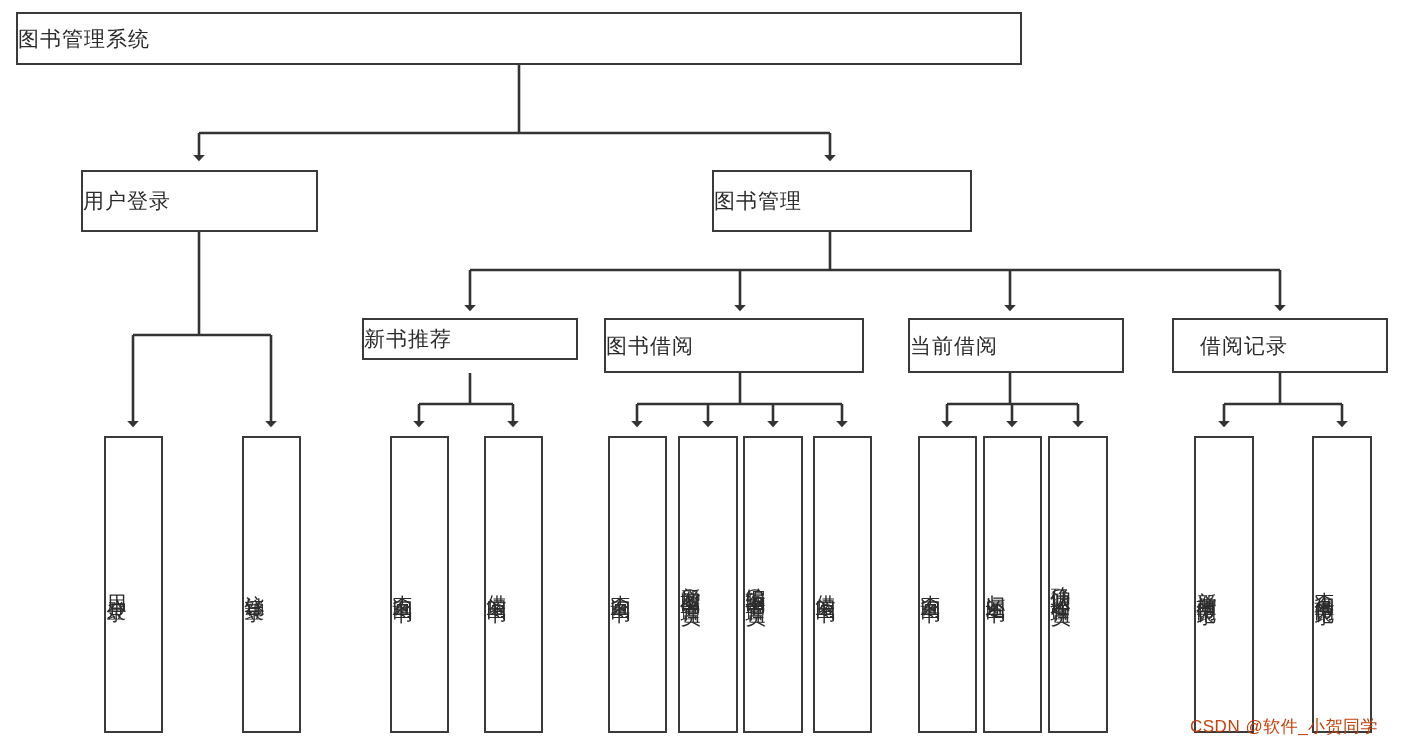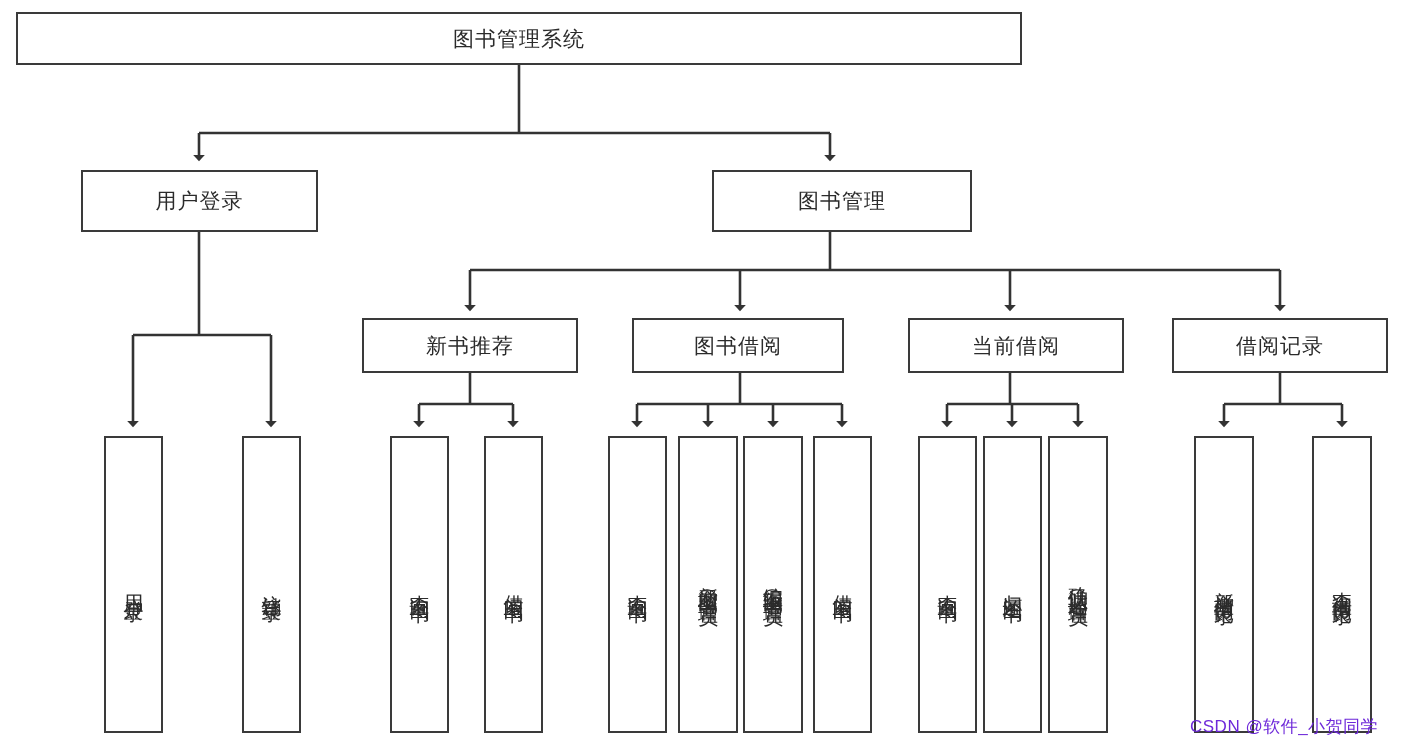"图书管理系统" .node { justify-content: center -> flex-start }
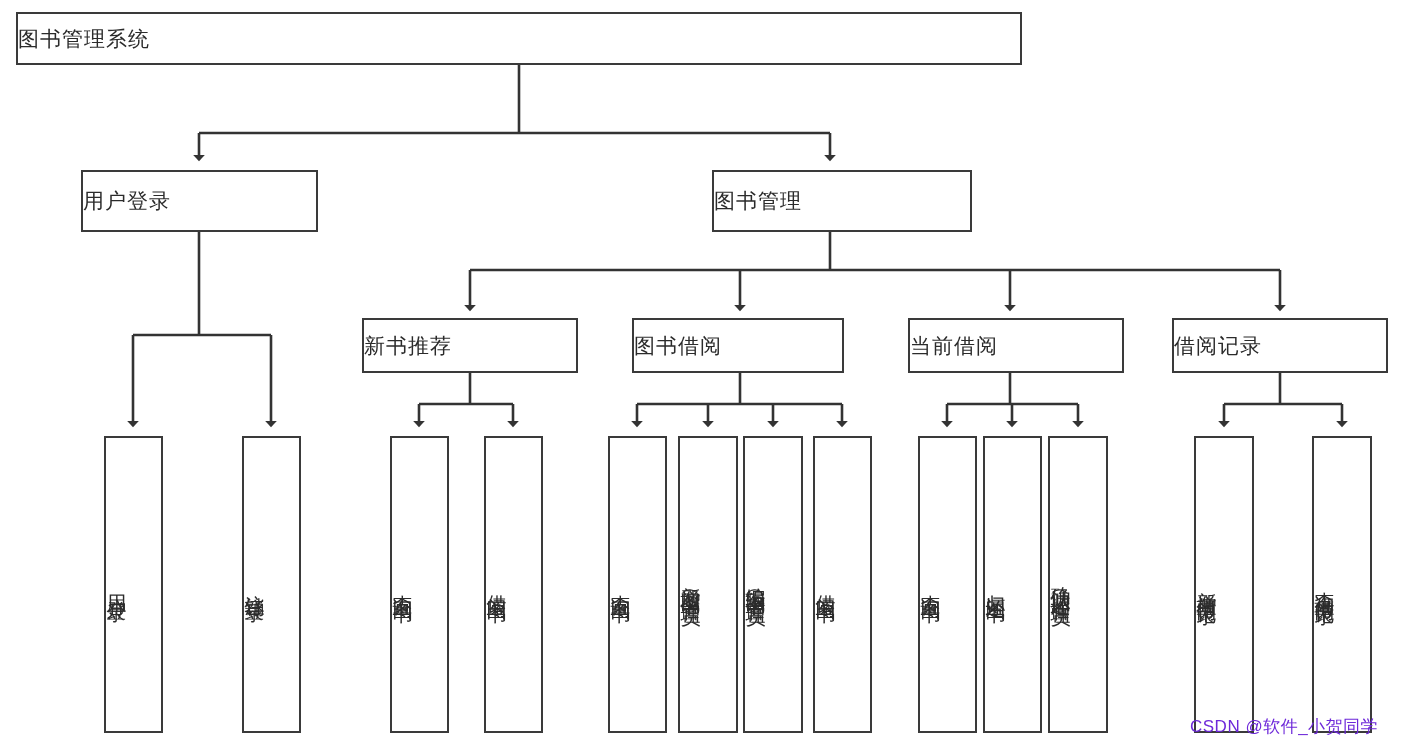"新书推荐" div.node { height: 55px -> 42px }
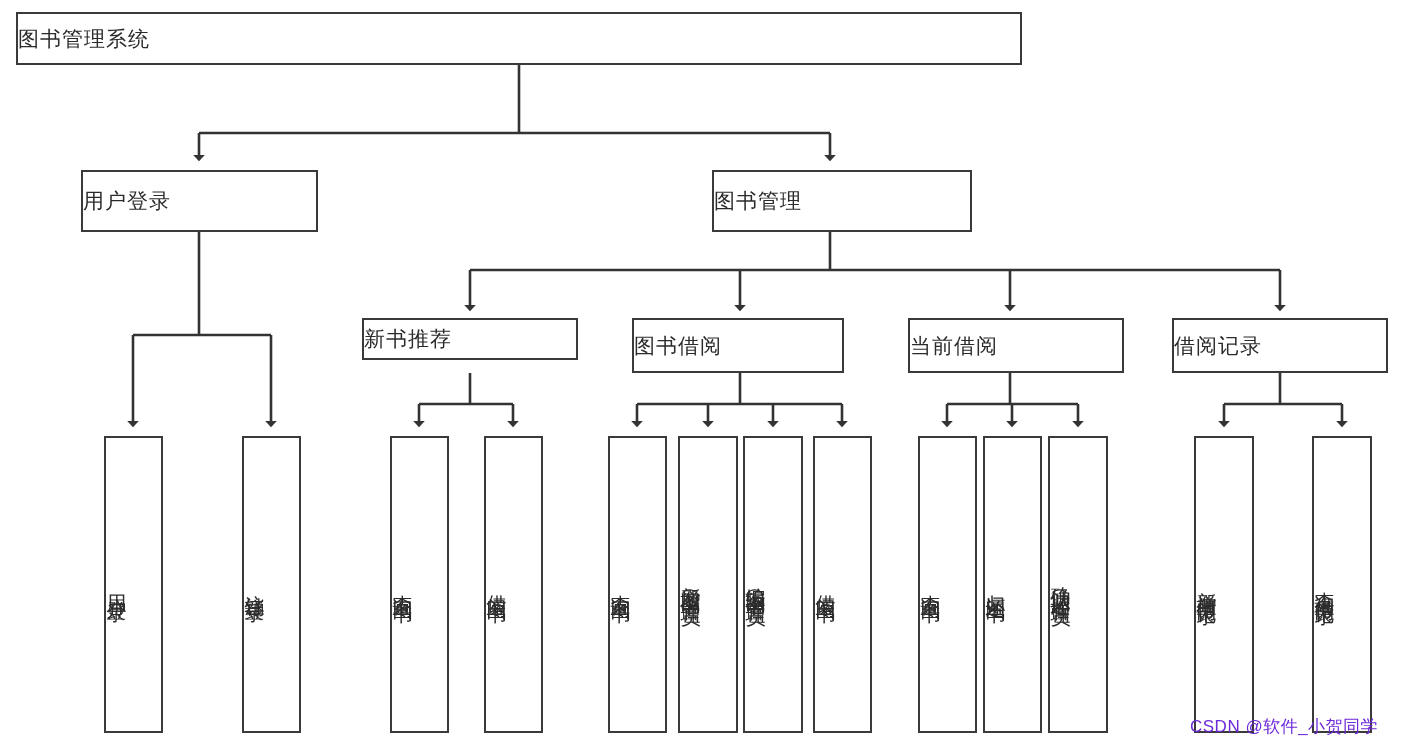"图书借阅" div.node { left: 632px -> 604px; width: 212px -> 260px }
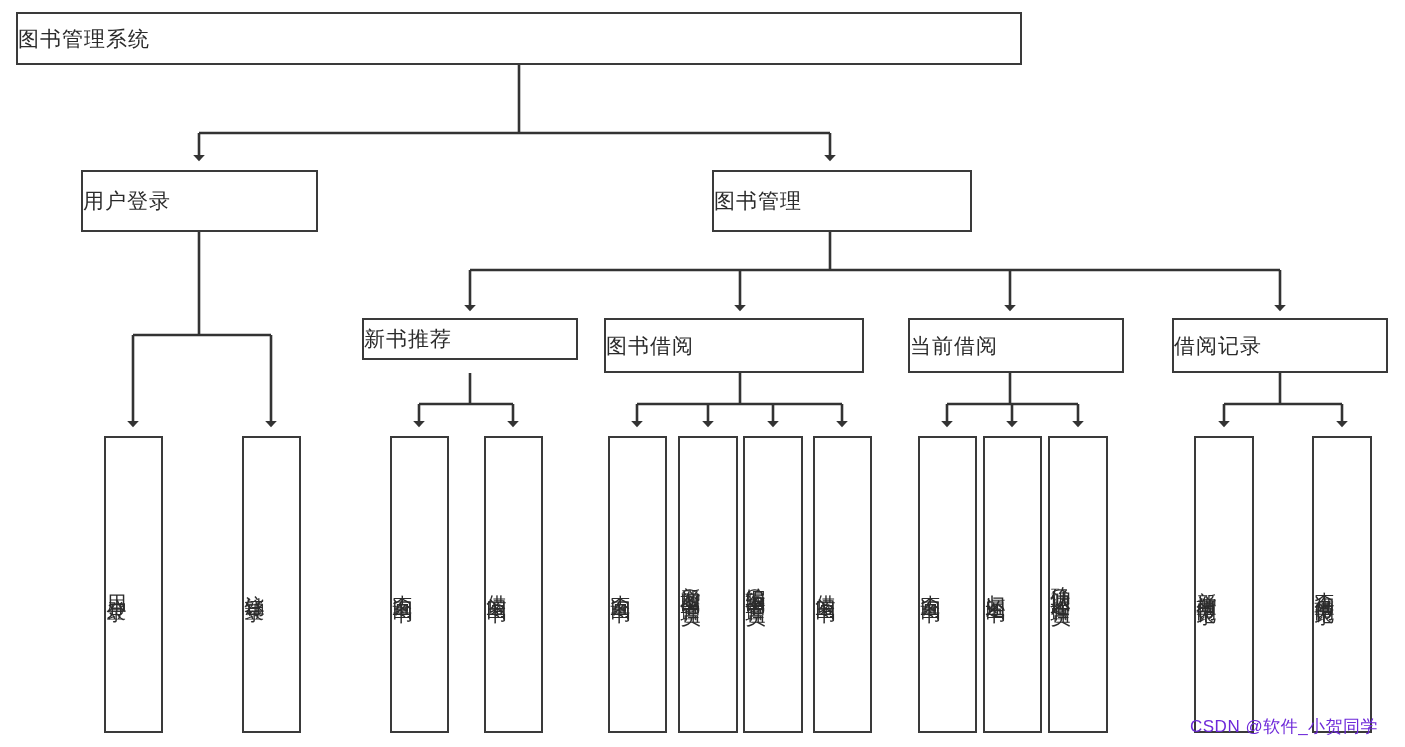"借阅记录" div.node { padding-left: none -> 26px }
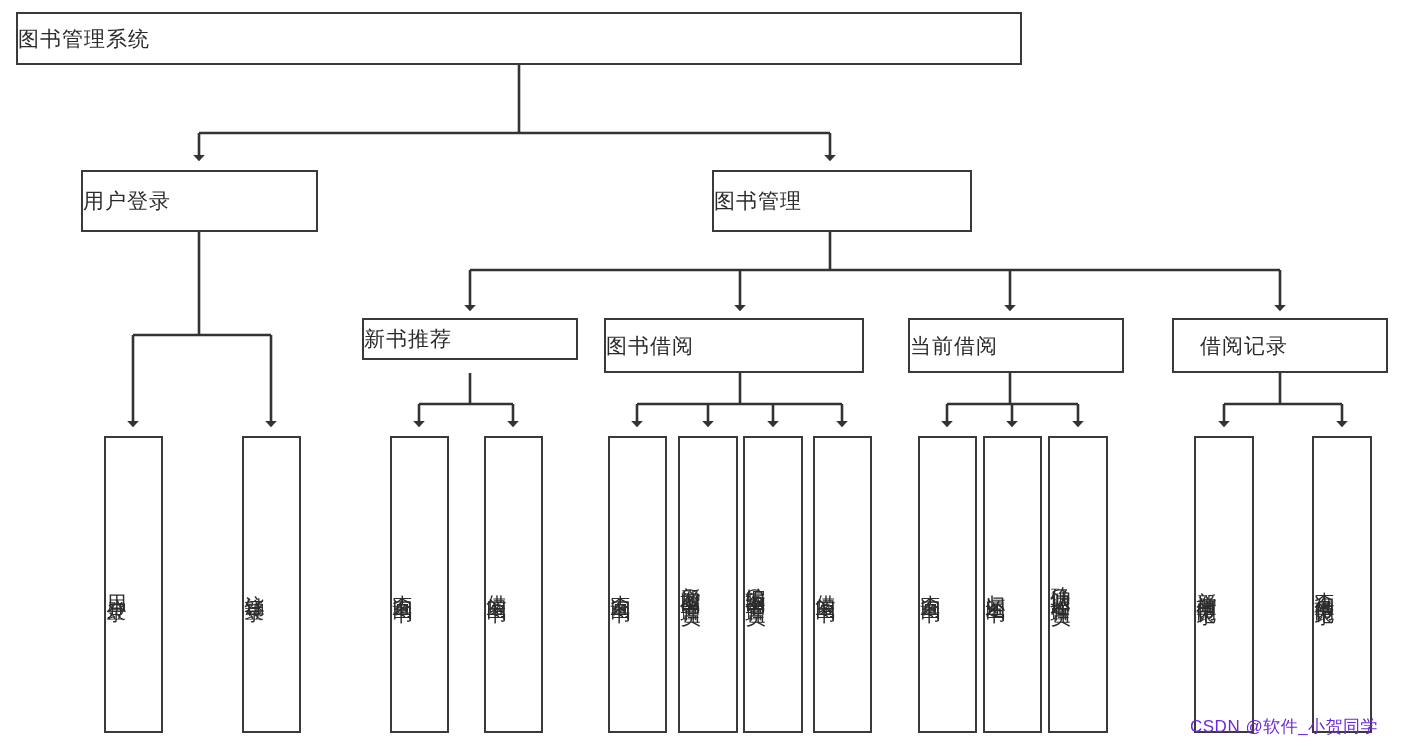"CSDN @软件_小贺同学" .watermark { color: #6d28d9 -> #c2410c }
